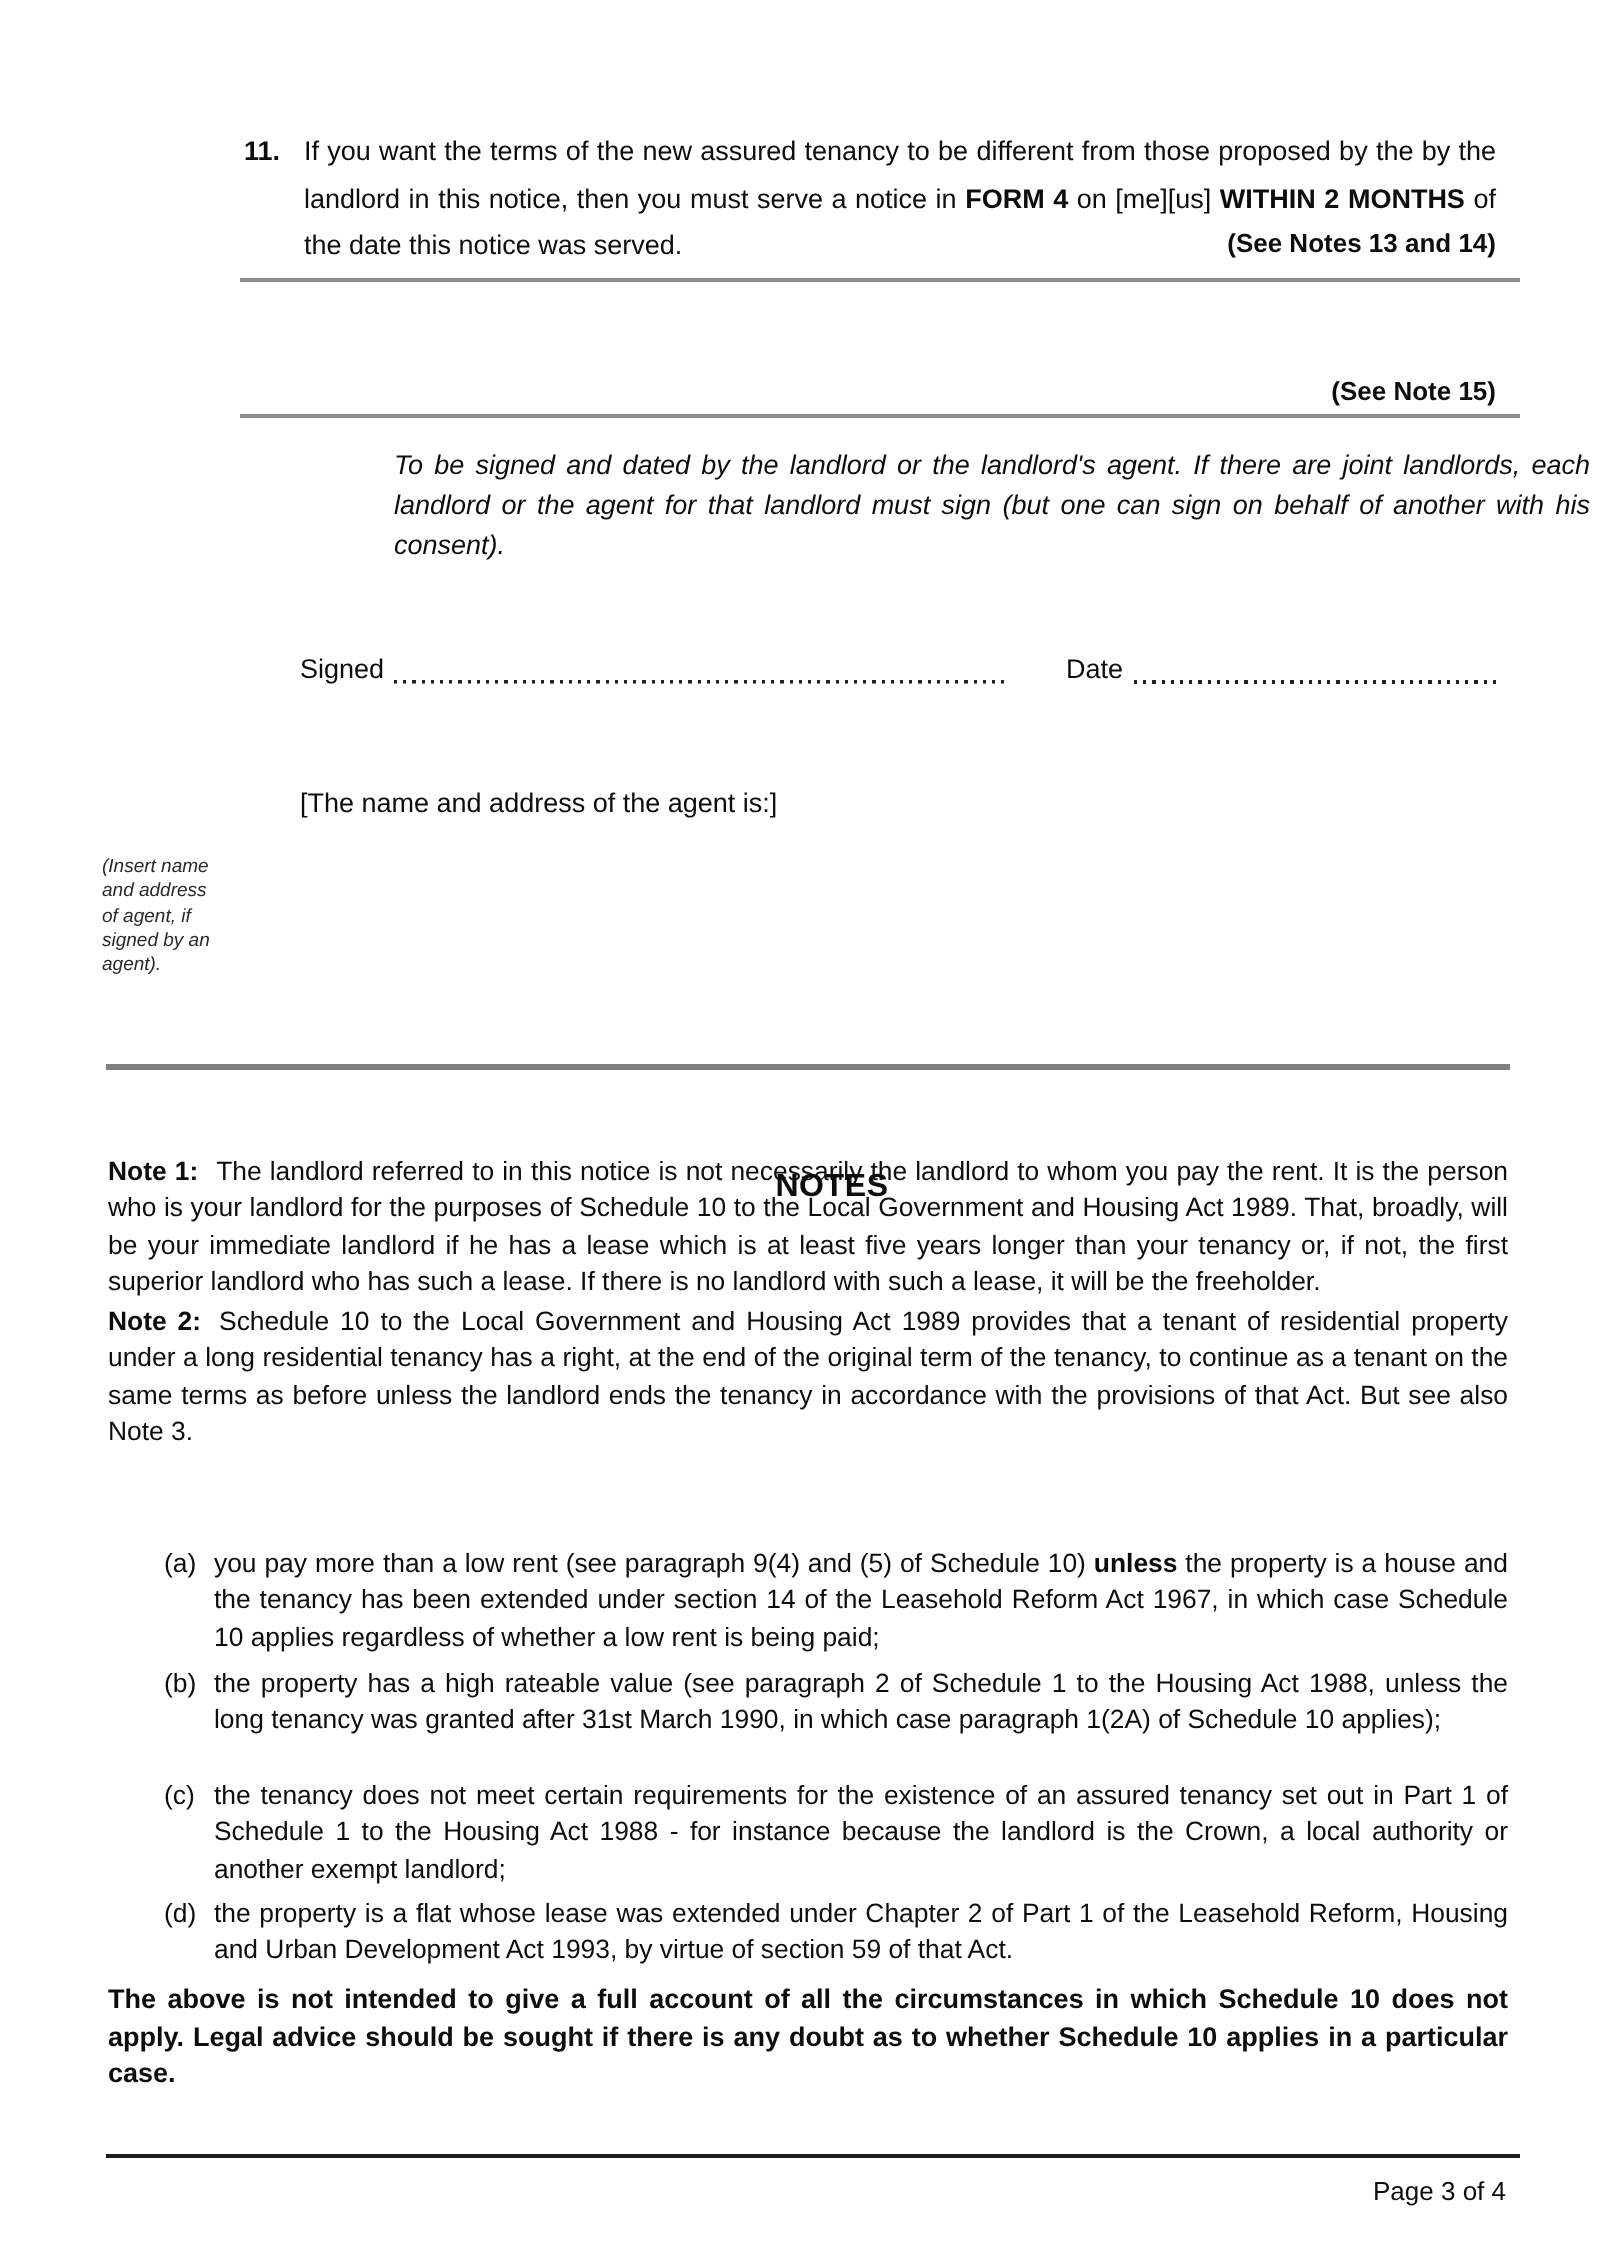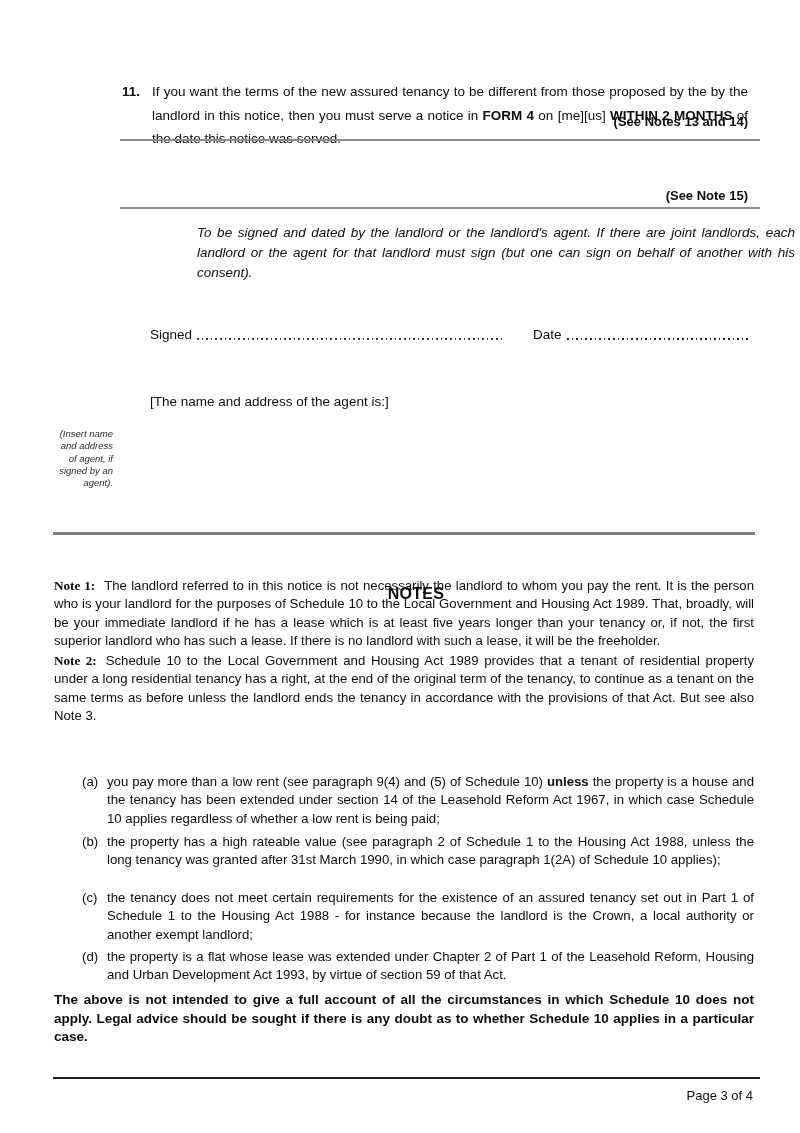"11." .notice-item { margin-top: 16px -> none }
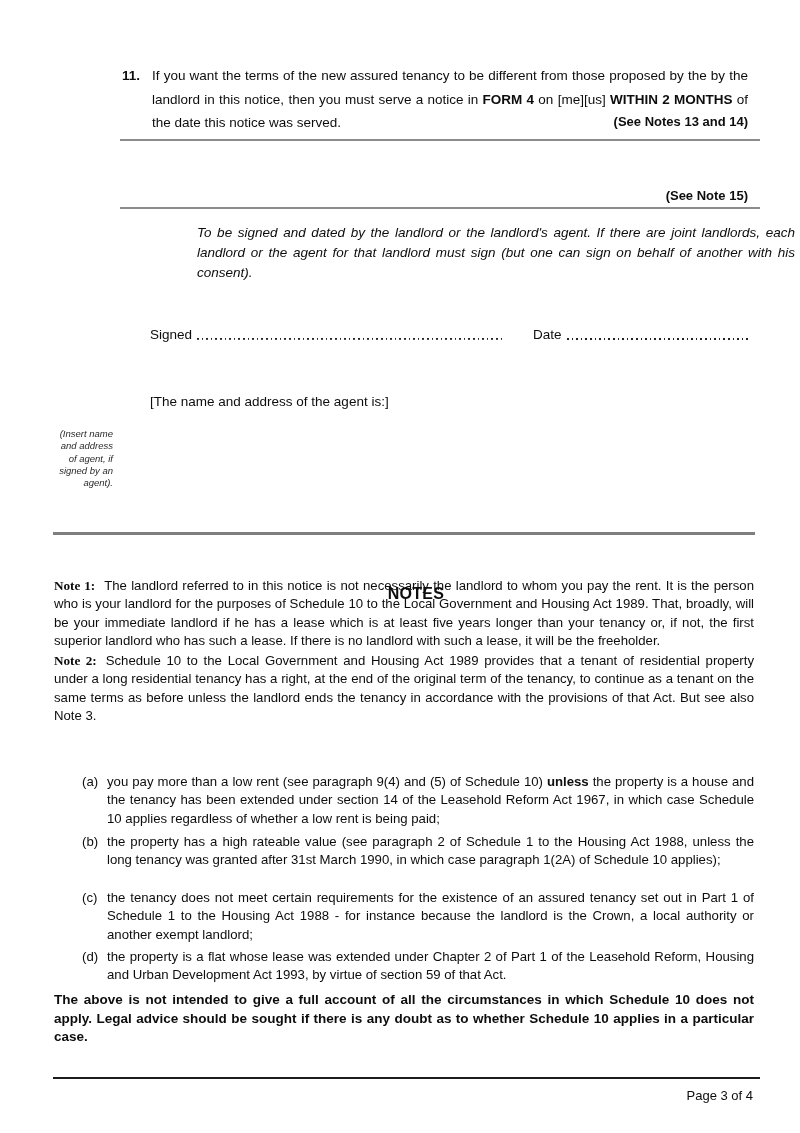"Signed" .sign-row { align-items: center -> flex-end }
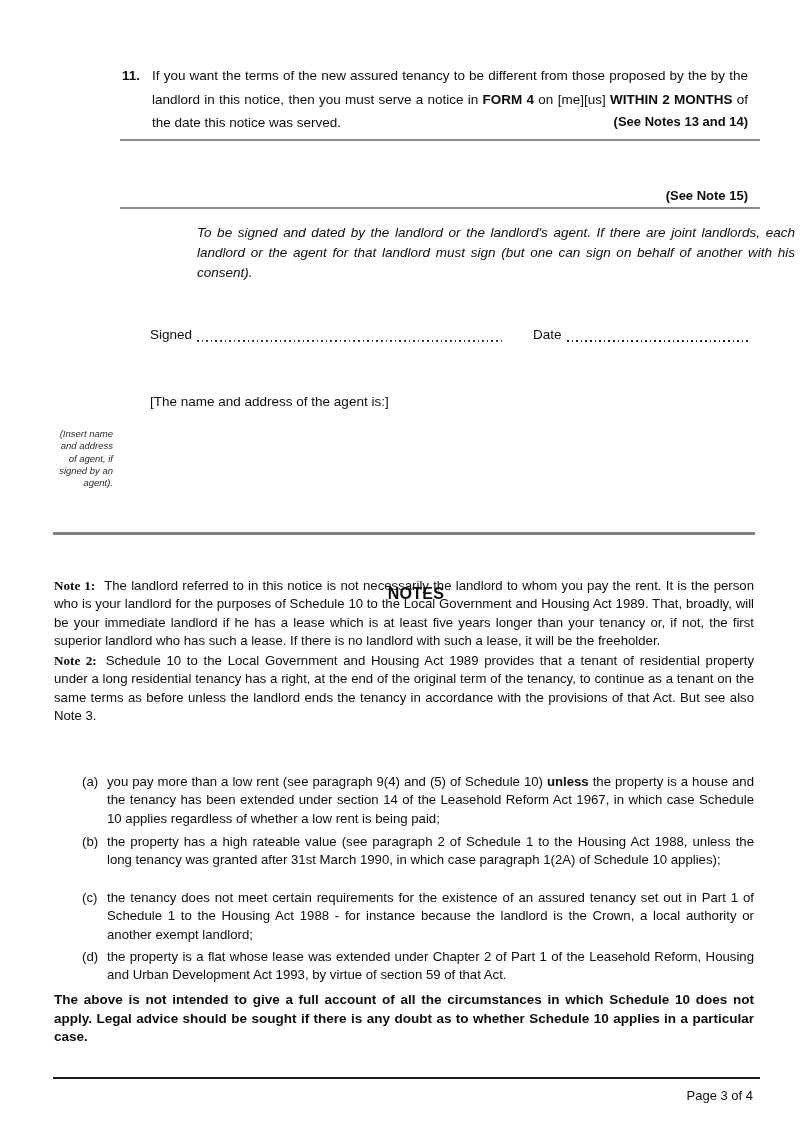"(Insert name and address of" .margin-note { text-align: right -> left }
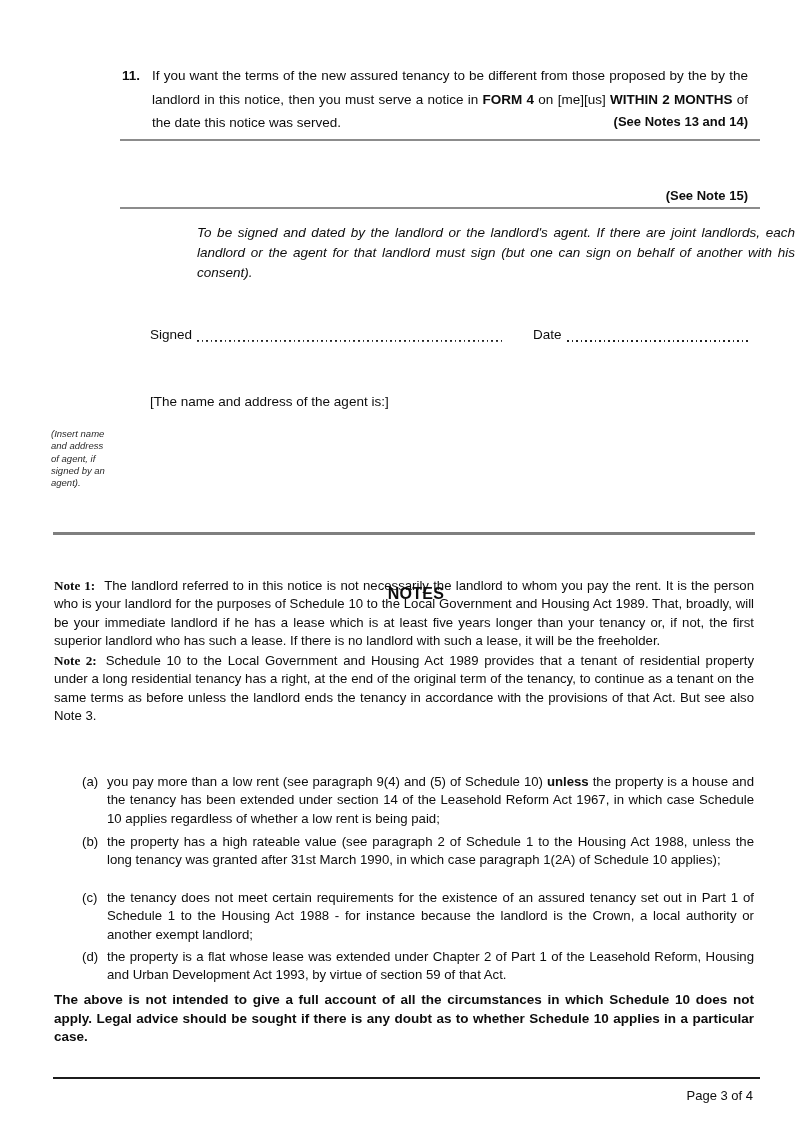"Note 1:" .note-label { font-family: Liberation Serif, serif -> none }
